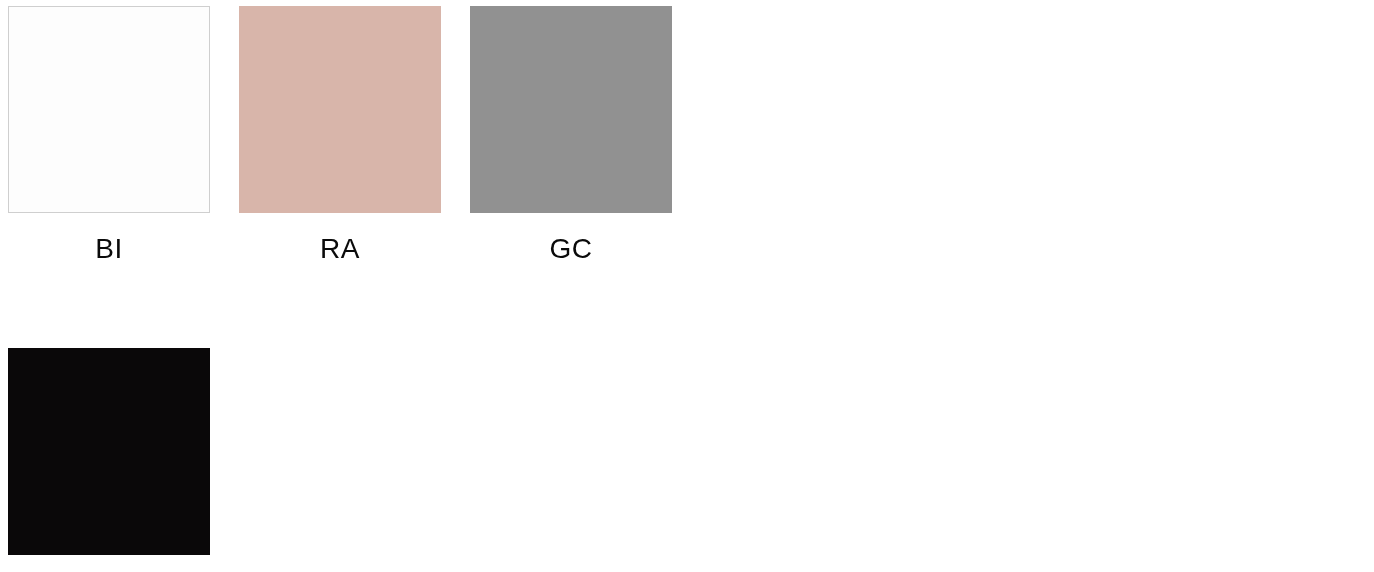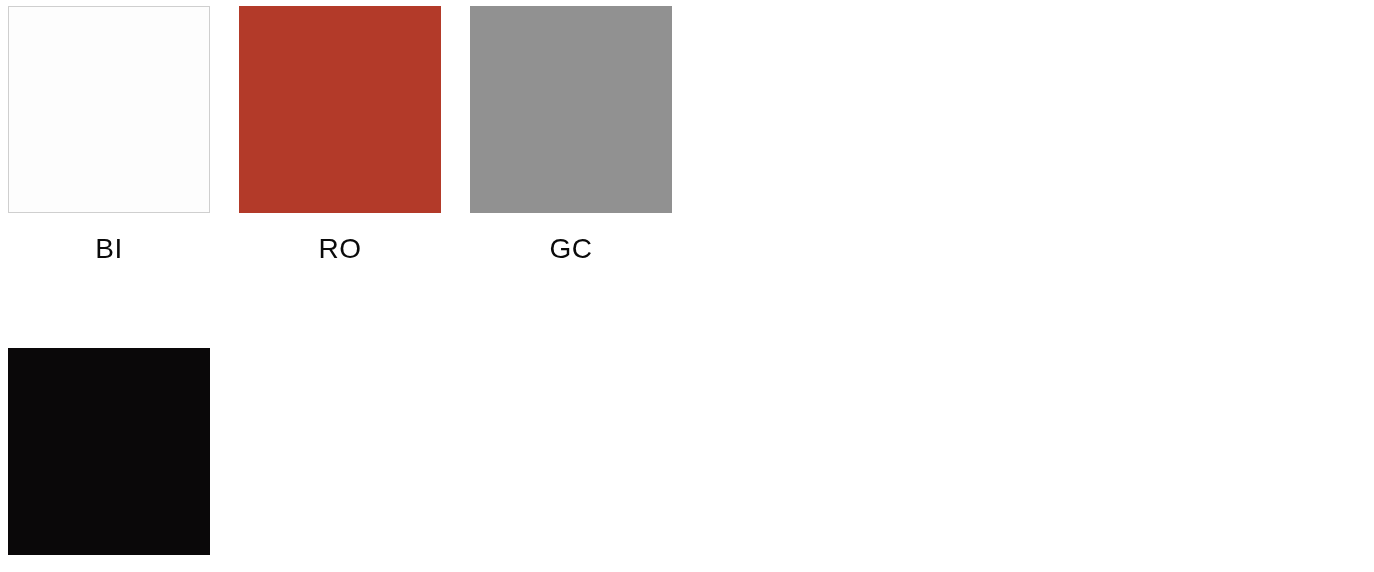"RA" div.swatch-cell { html: none -> <div> <div></div> <div>RA</div> </div> }
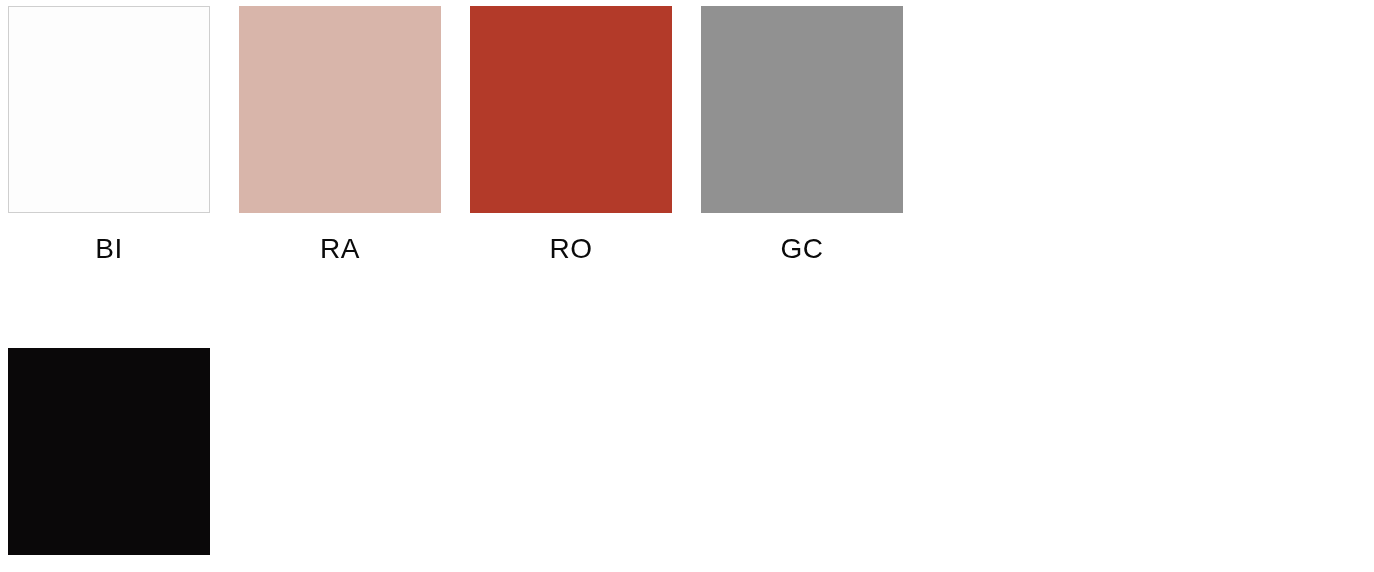"RO" div.swatch-cell { html: <div> <div></div> <div>RO</div> </div> -> none }
